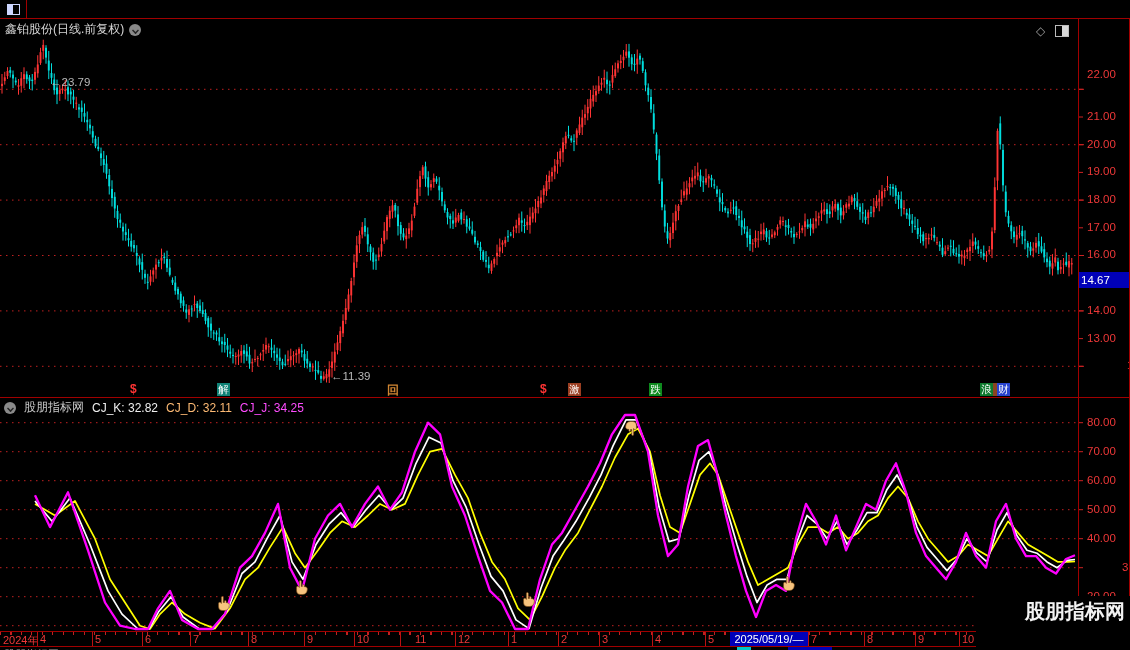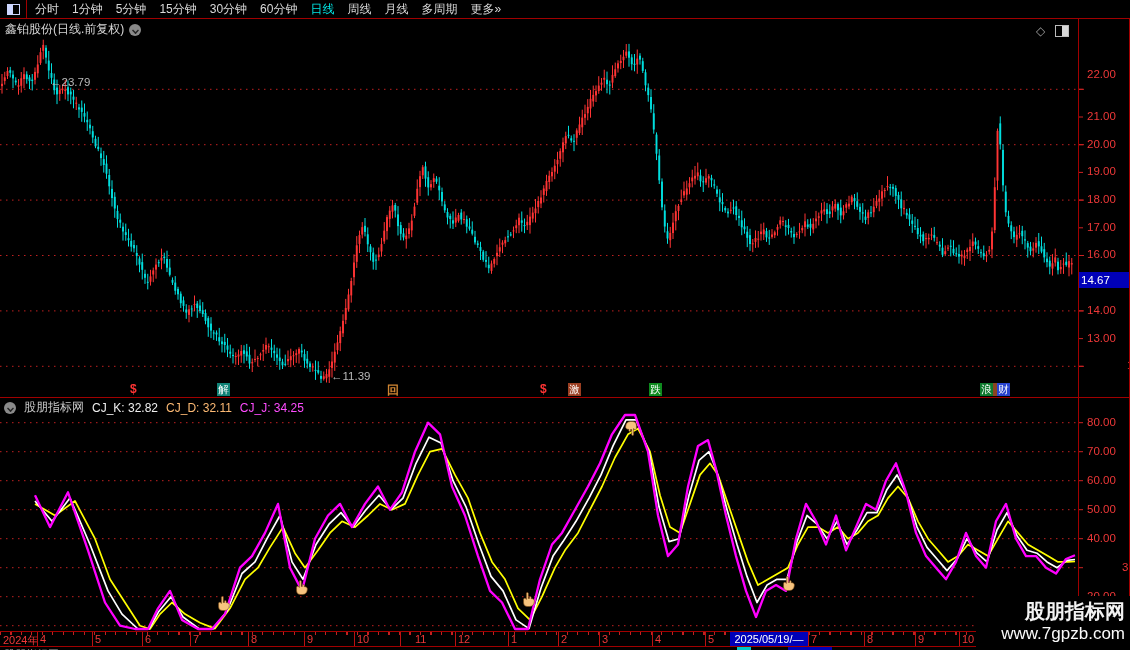"分时" div.left-menu { html: <div> <span>分时</span> <span>1分钟</span> <span>5分钟</span> <span>15分钟</span> <span>30分钟</span> <span>60分钟</span> <span>日线</span> <span>周线</span> <span>月线</span> <span>多周期</span> <span>更多»</span> </div> -> none }
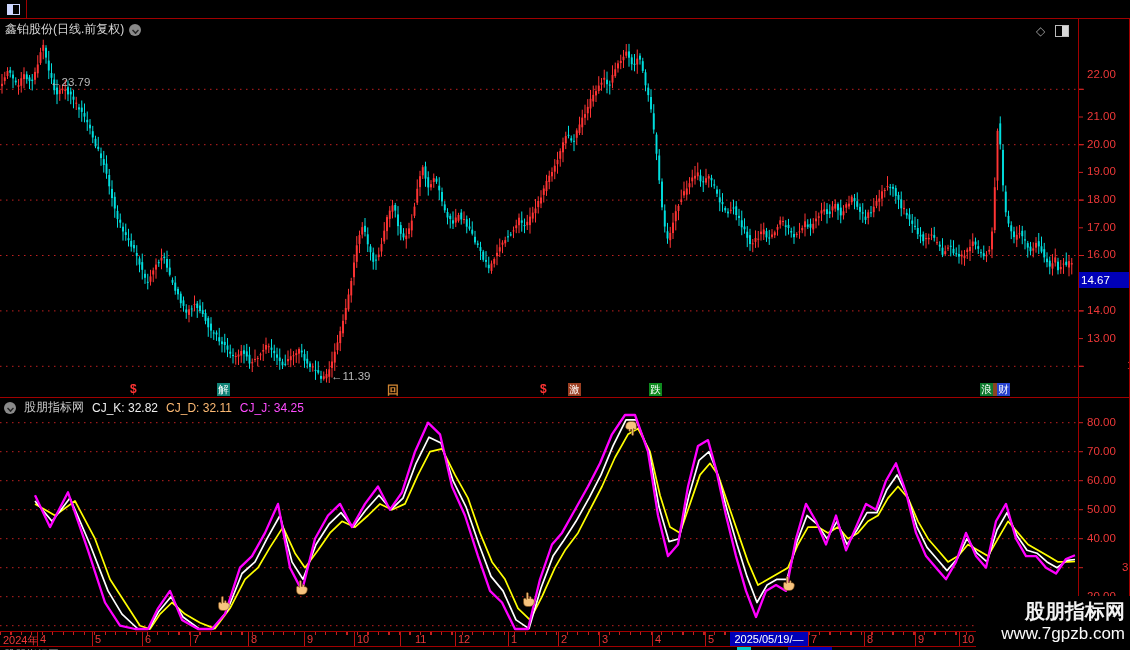"www.7gpzb.com" div.wm2 { html: <div>www.7gpzb.com</div> -> none }
